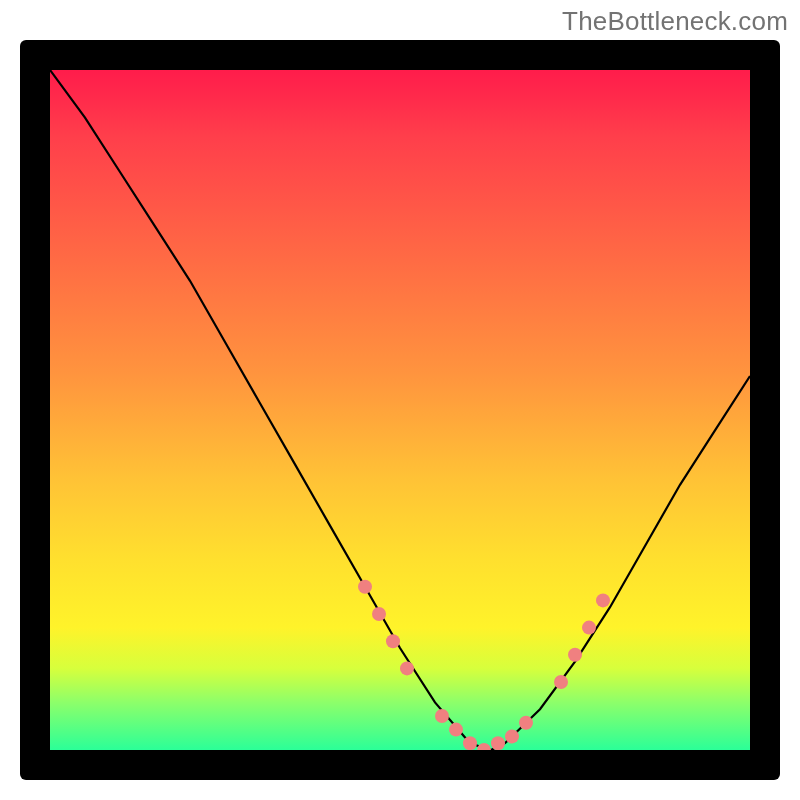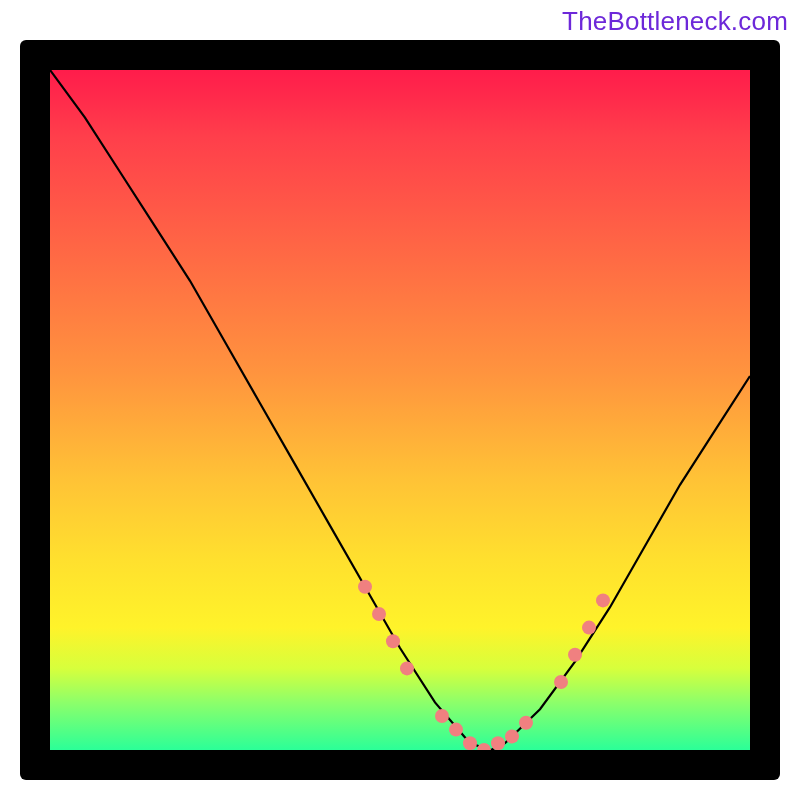"TheBottleneck.com" .watermark { color: #6d28d9 -> #737373 }
